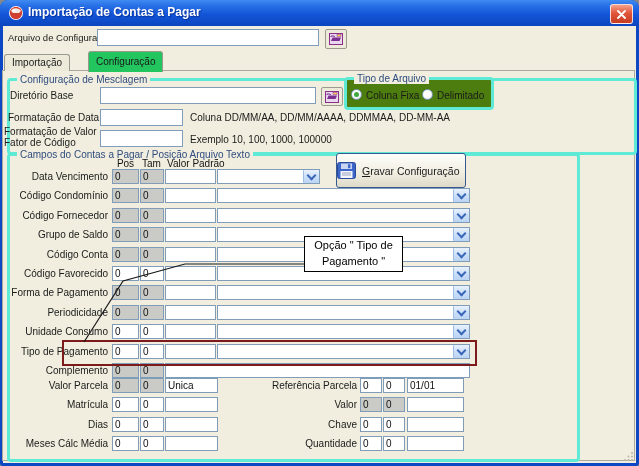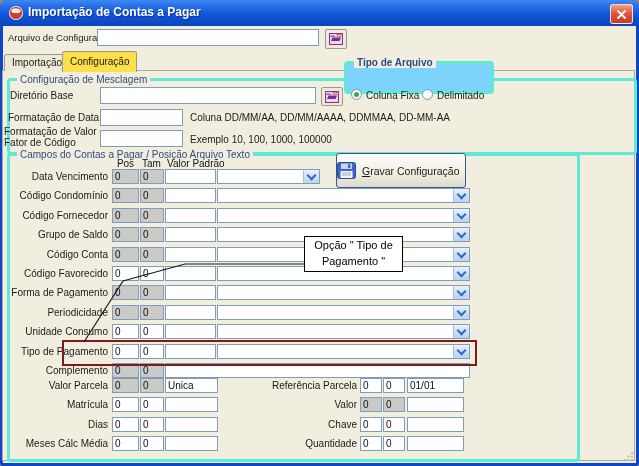"Configuração" .tab.active { background: #fde047 -> #22c55e; margin-left: none -> 26px }
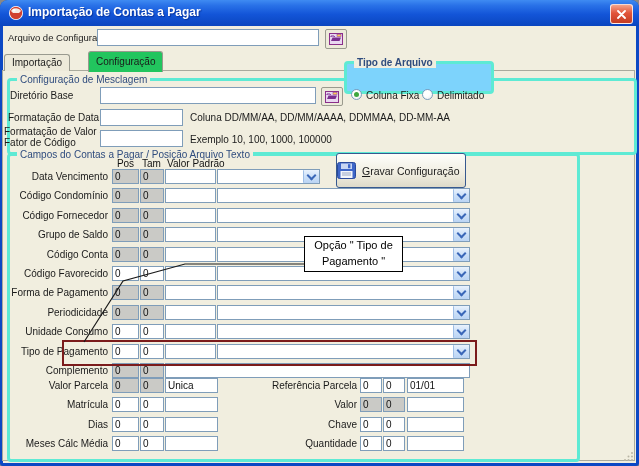"Tipo de Arquivo" div.group { background: #7dd3fc -> #4d7c0f; font-weight: bold -> none; top: 61px -> 77px }
